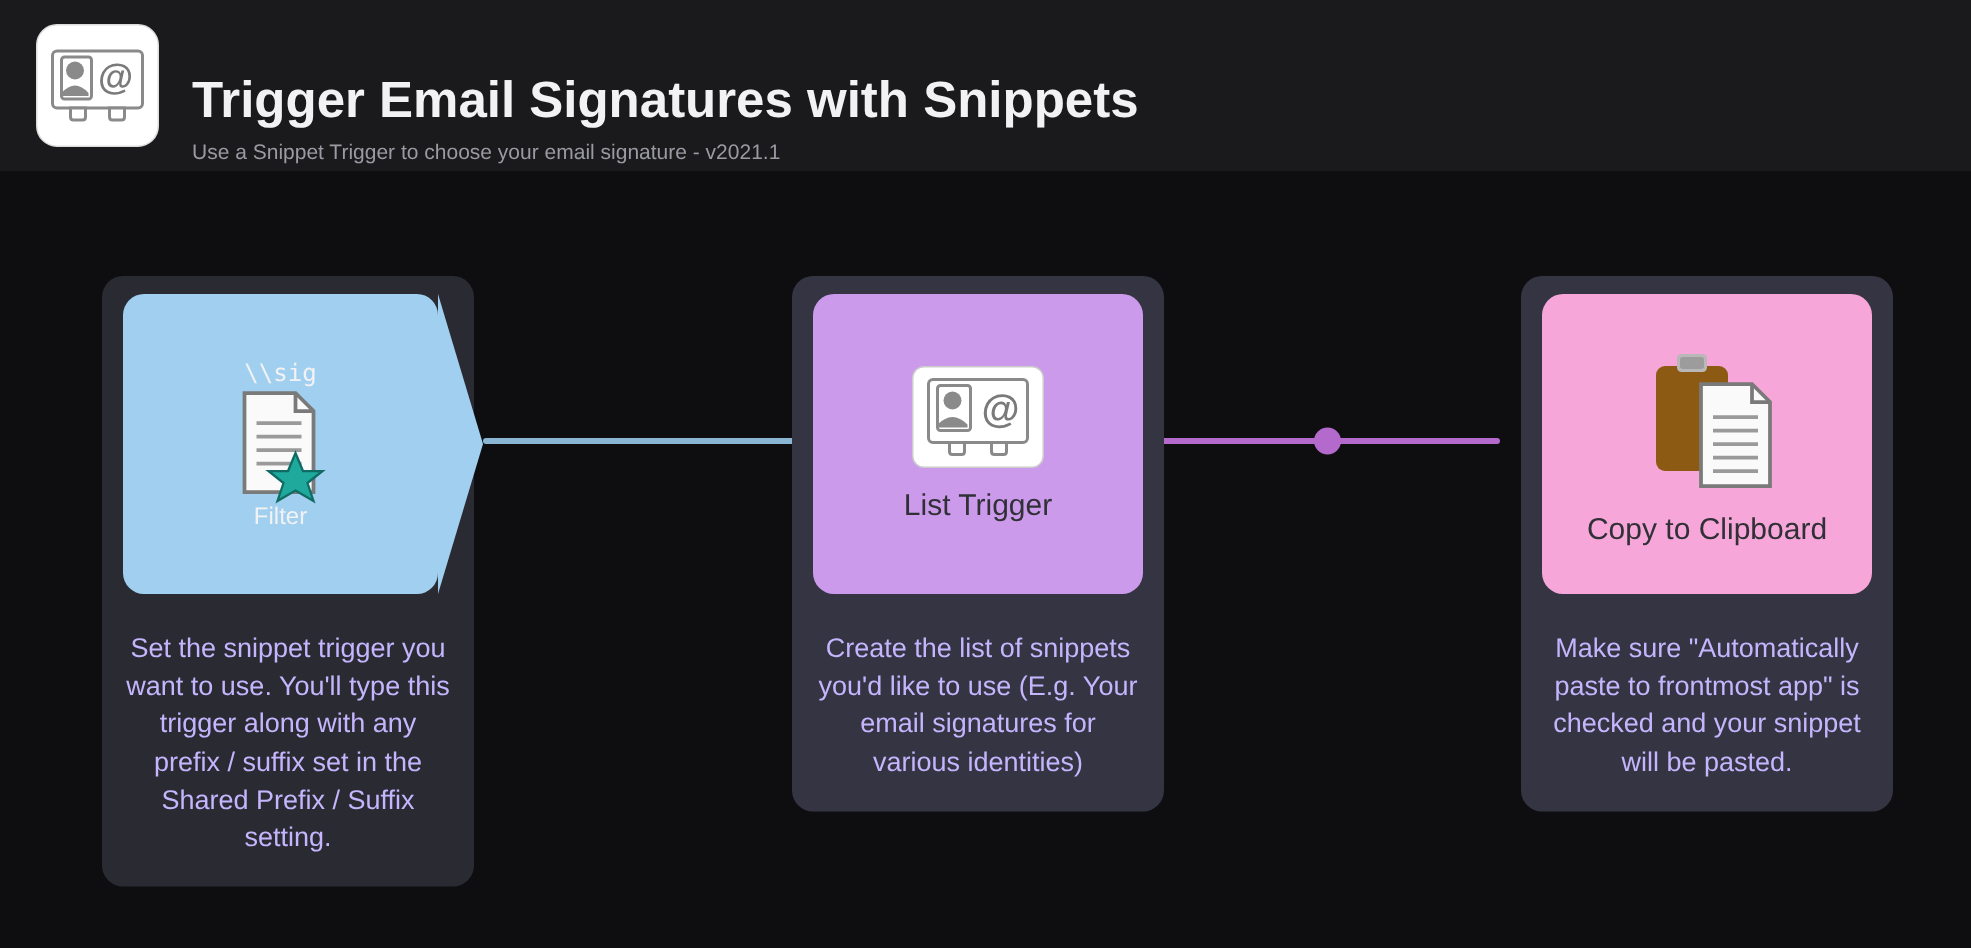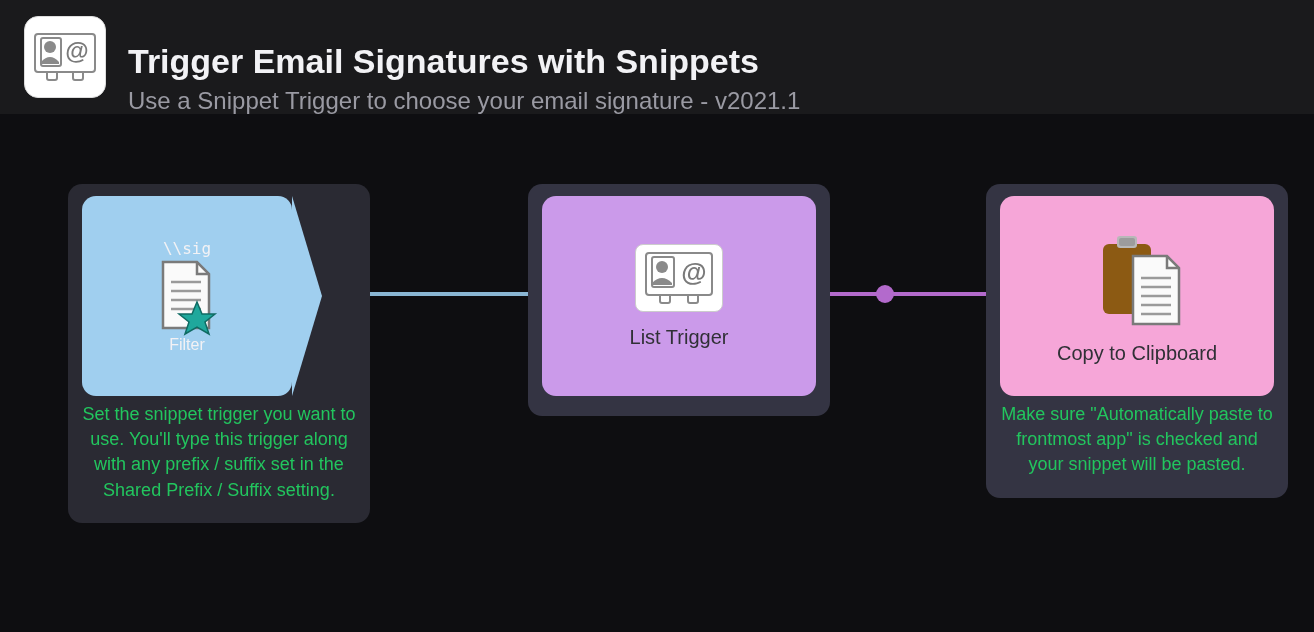"Use a Snippet Trigger to" .subtitle { font-size: 24px -> 14px }
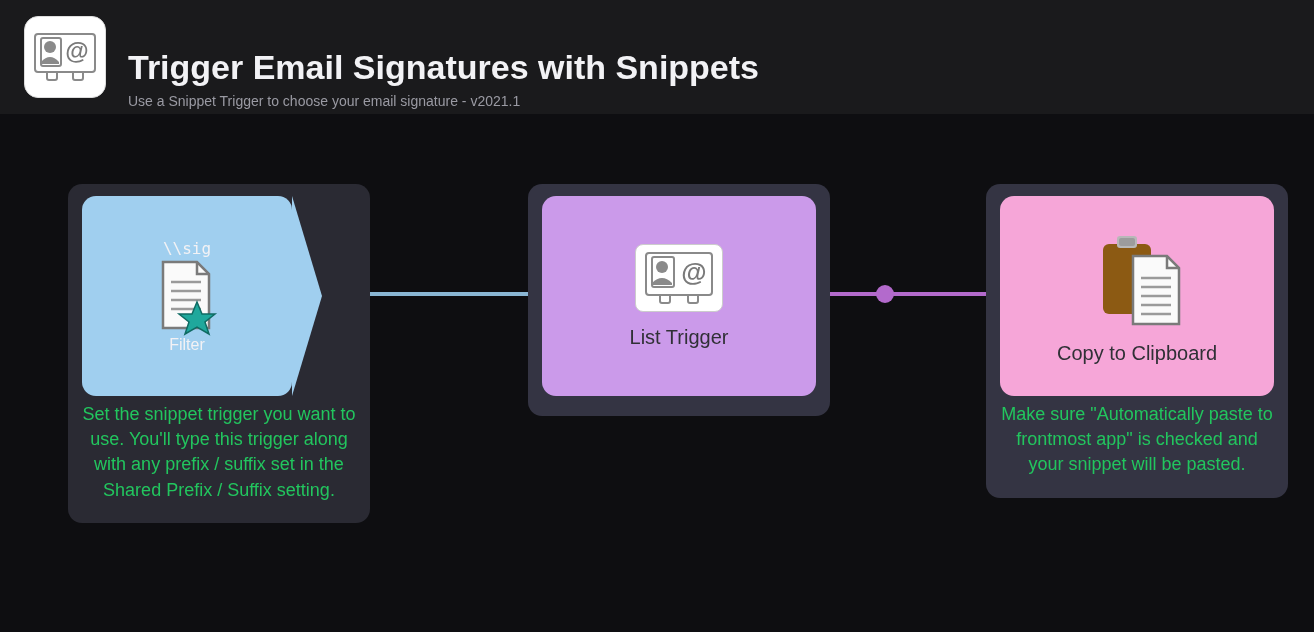"\\sig" .card { width: 302px -> 248px }
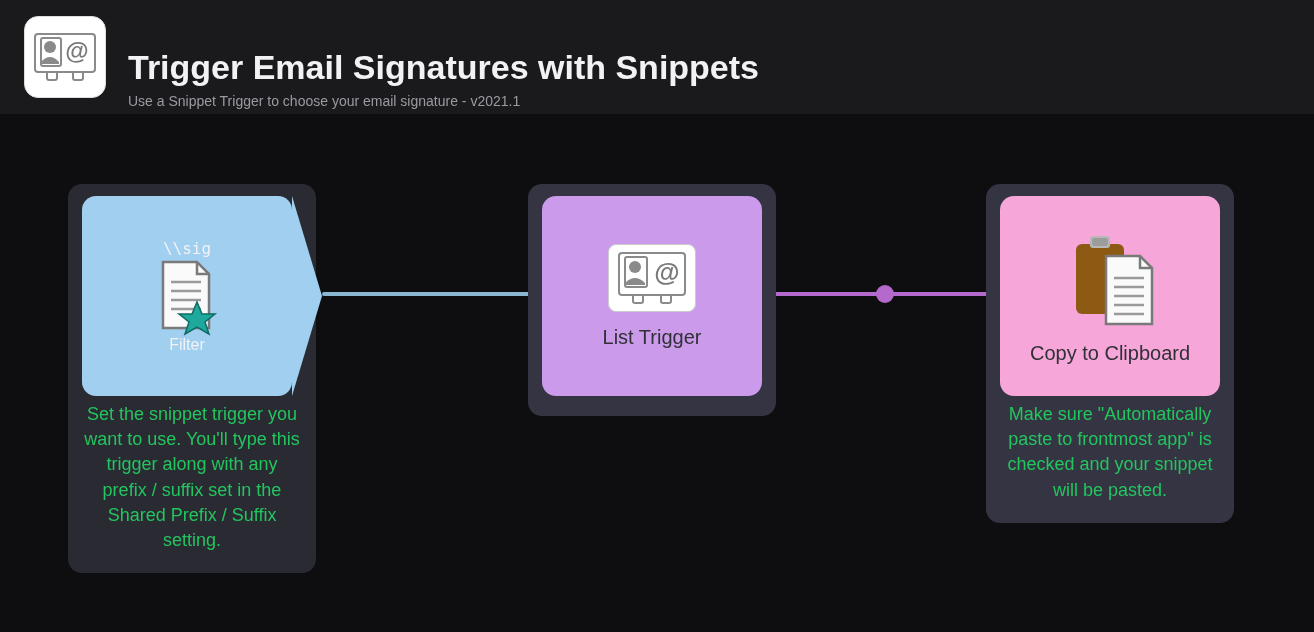"Copy to Clipboard" #card-clip { left: 986px -> 1014px }
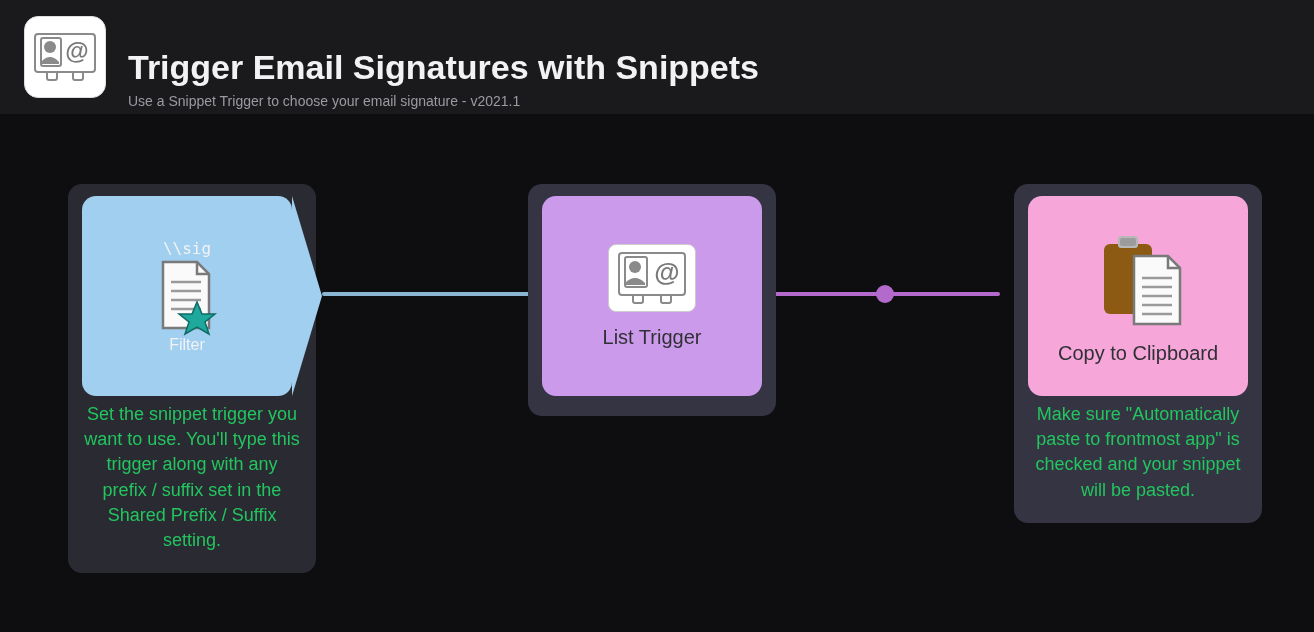"Set the snippet trigger you" .card .descr { color: #22c55e -> #c4b5fd; margin-top: 6px -> 24px }
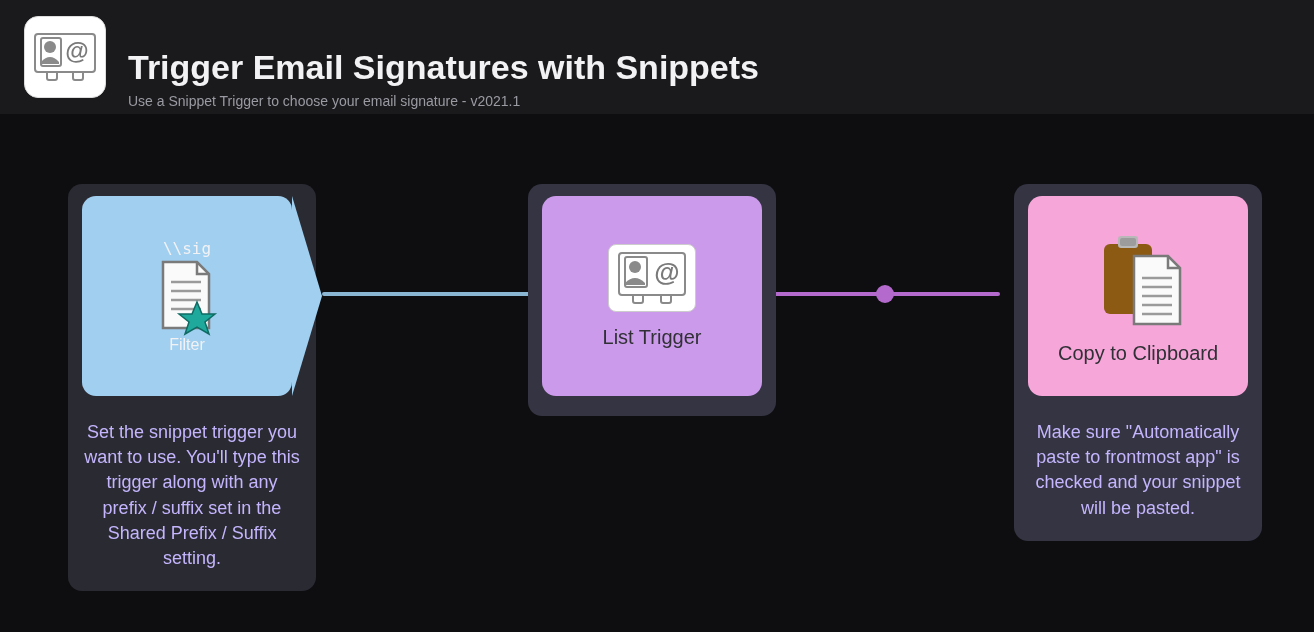"Create the list of snippets" div.descr { html: none -> <div>Create the list of snippets you'd like to use (E.g. Your email signatures for various identities)</div> }
